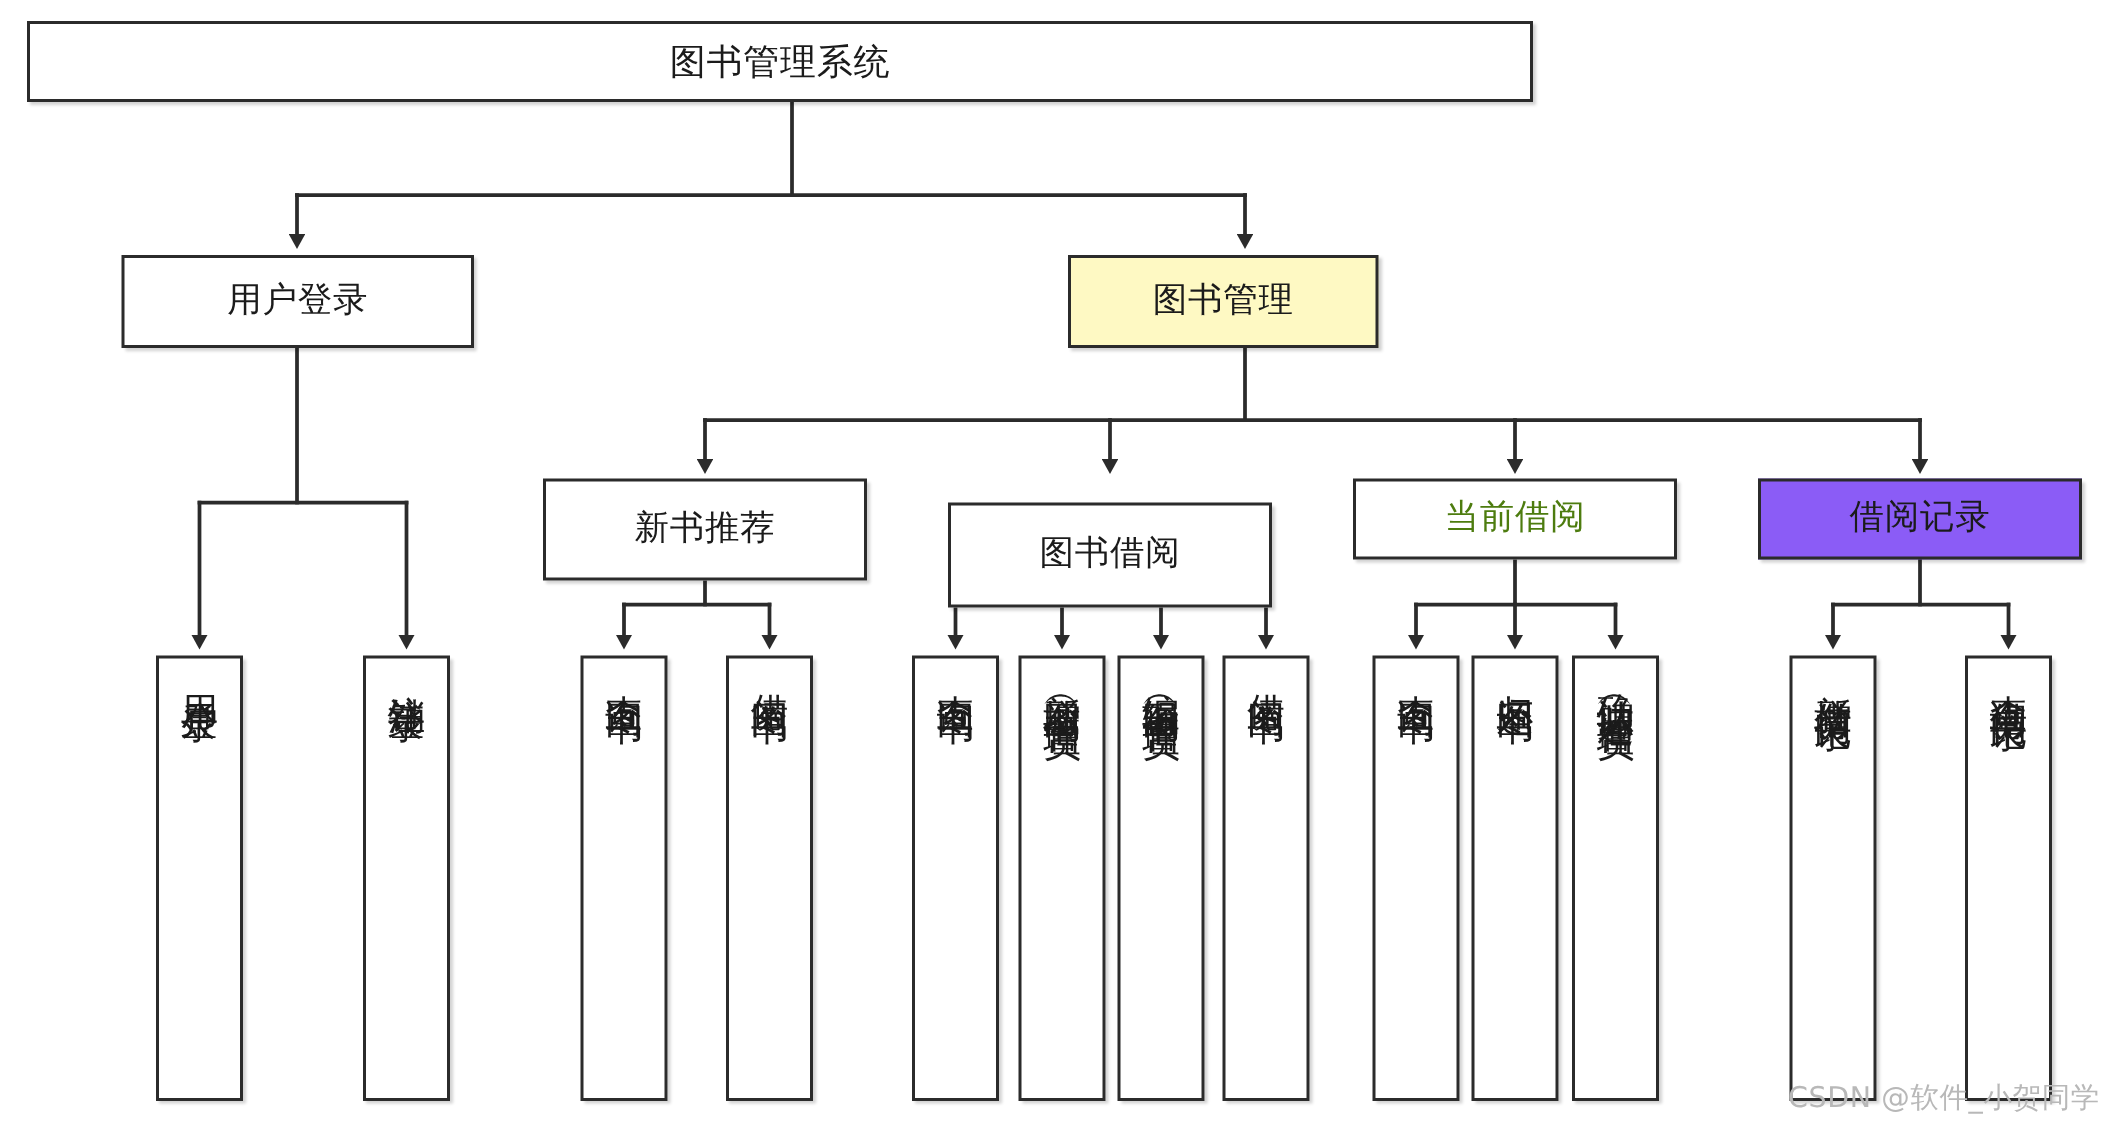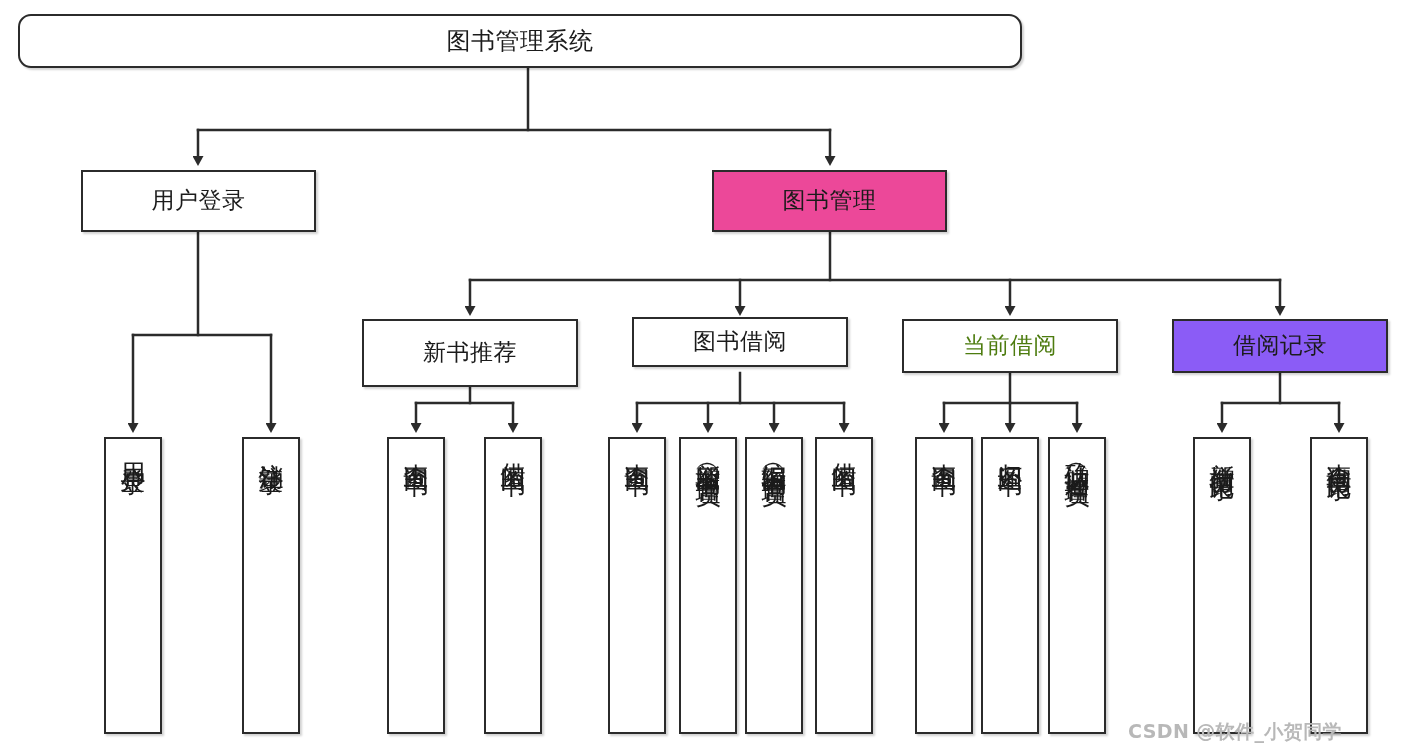"图书管理系统" div.node { border-radius: 13px -> none }
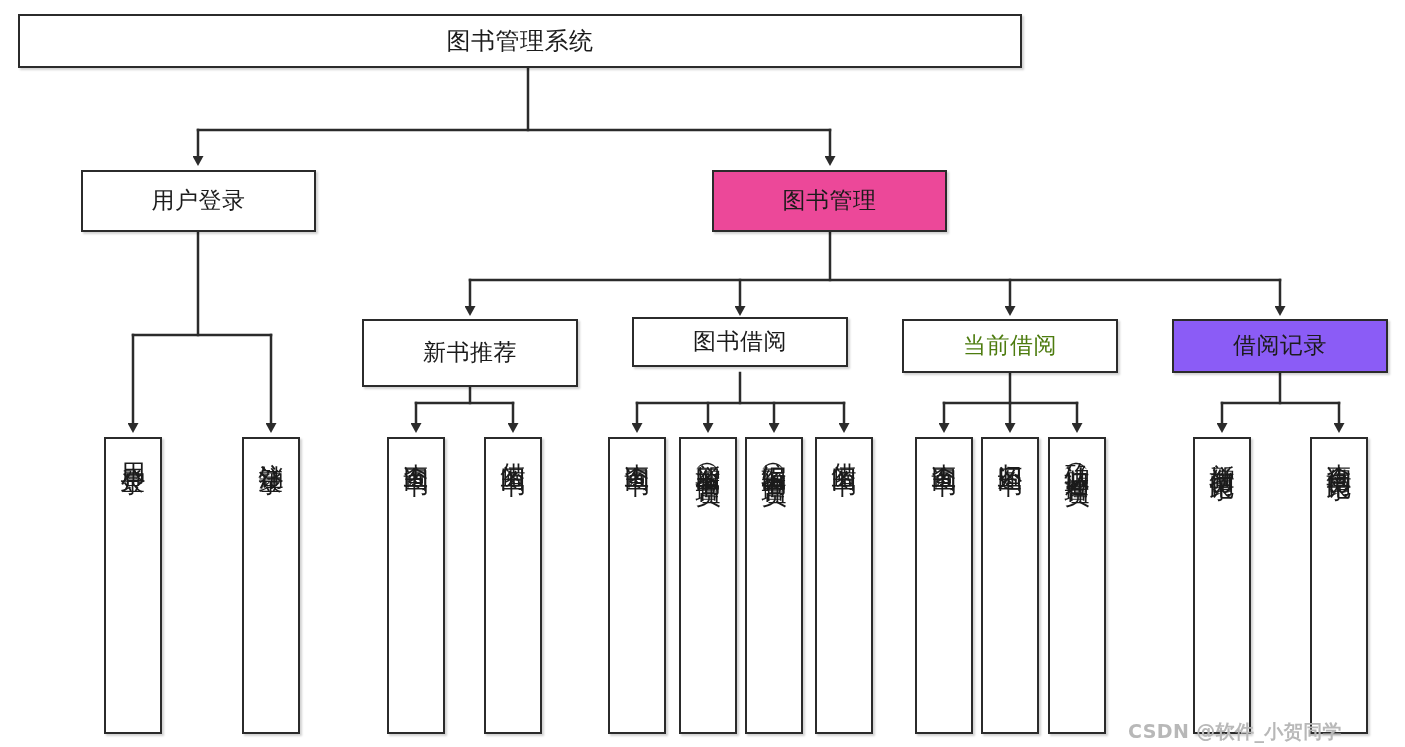"图书管理" div.node { background: #ec4899 -> #fef9c3; width: 235px -> 207px }
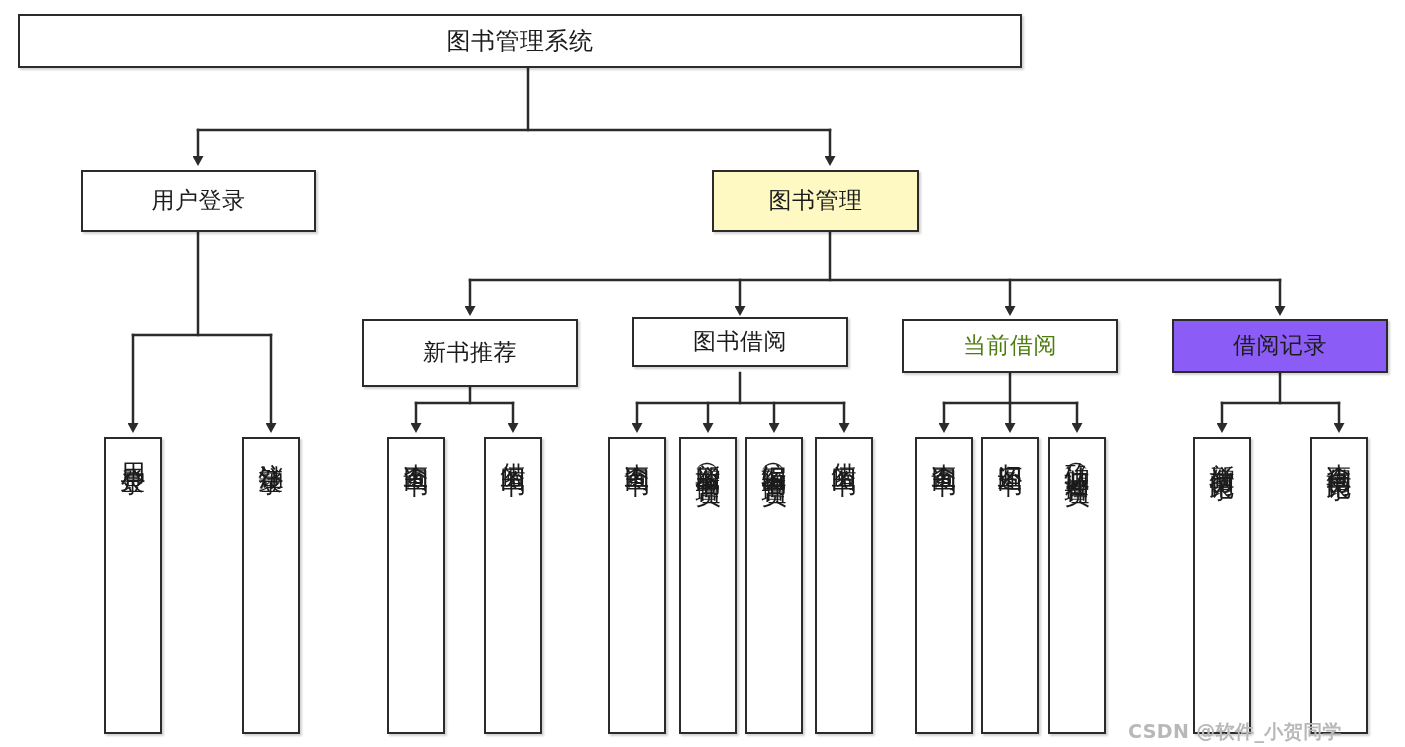"图书借阅" div.node { height: 50px -> 70px; top: 317px -> 335px }
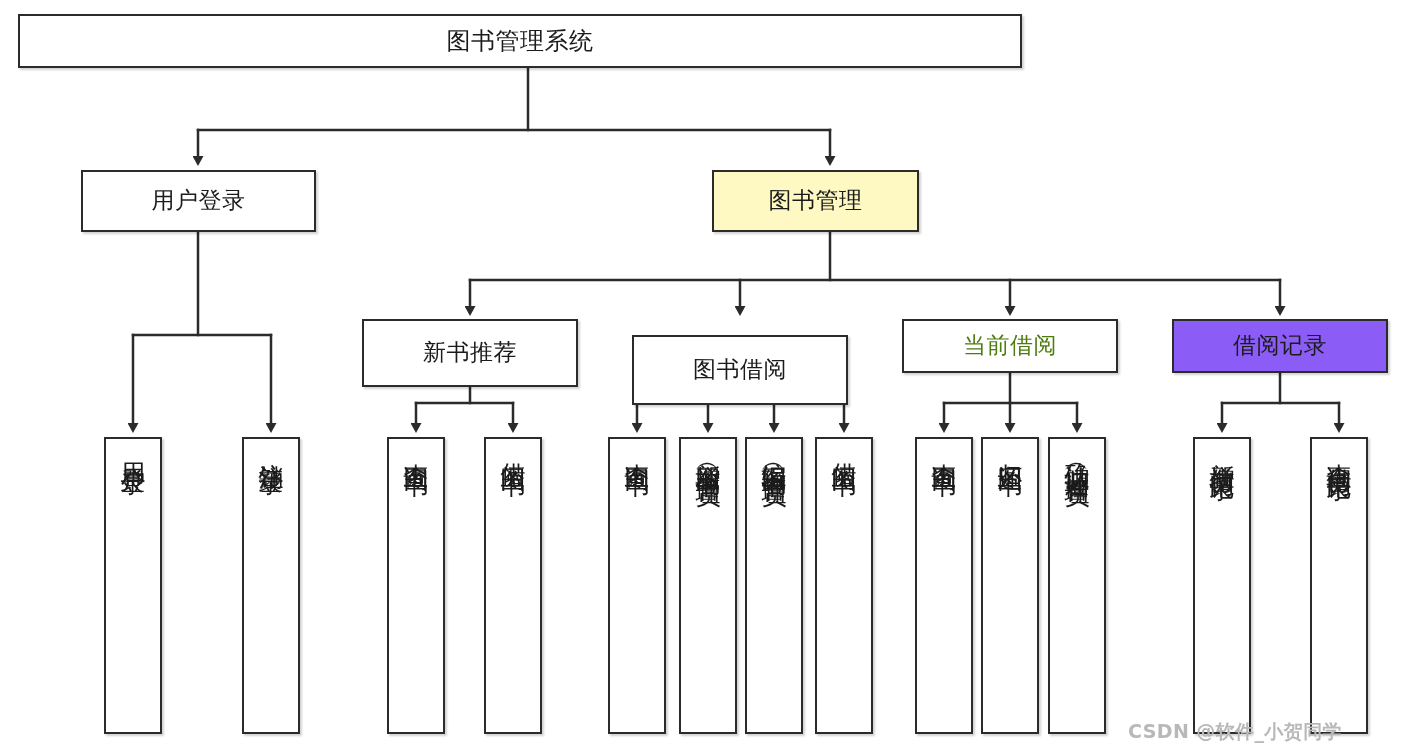"CSDN @软件_小贺同学" div.watermark { font-weight: bold -> none; left: 1128px -> 1192px }
